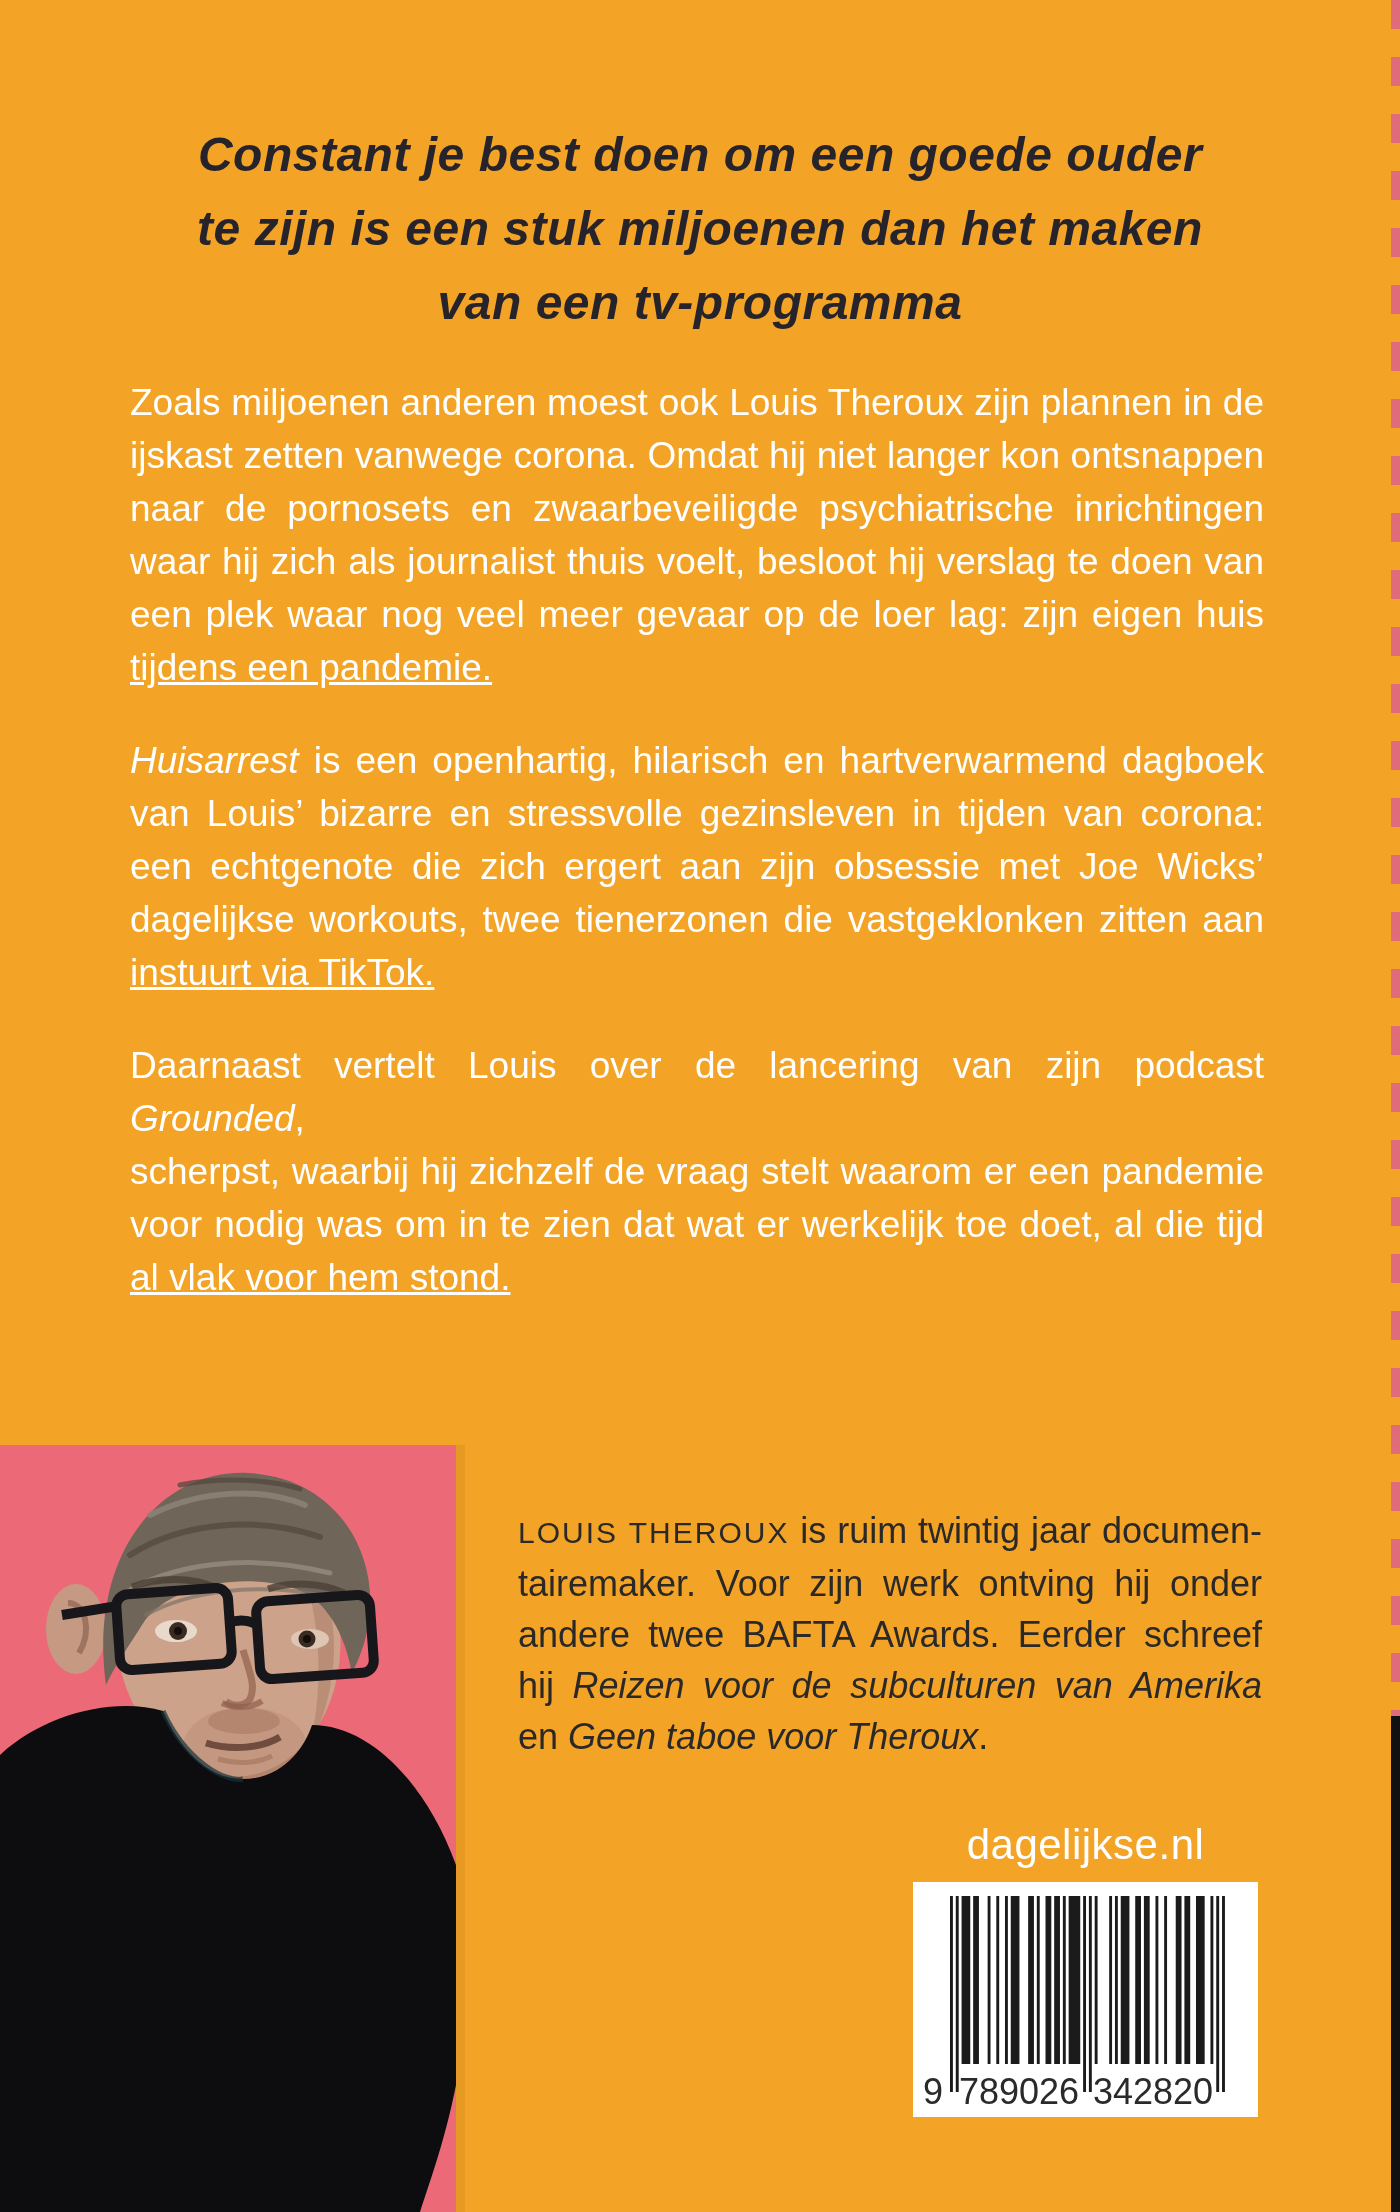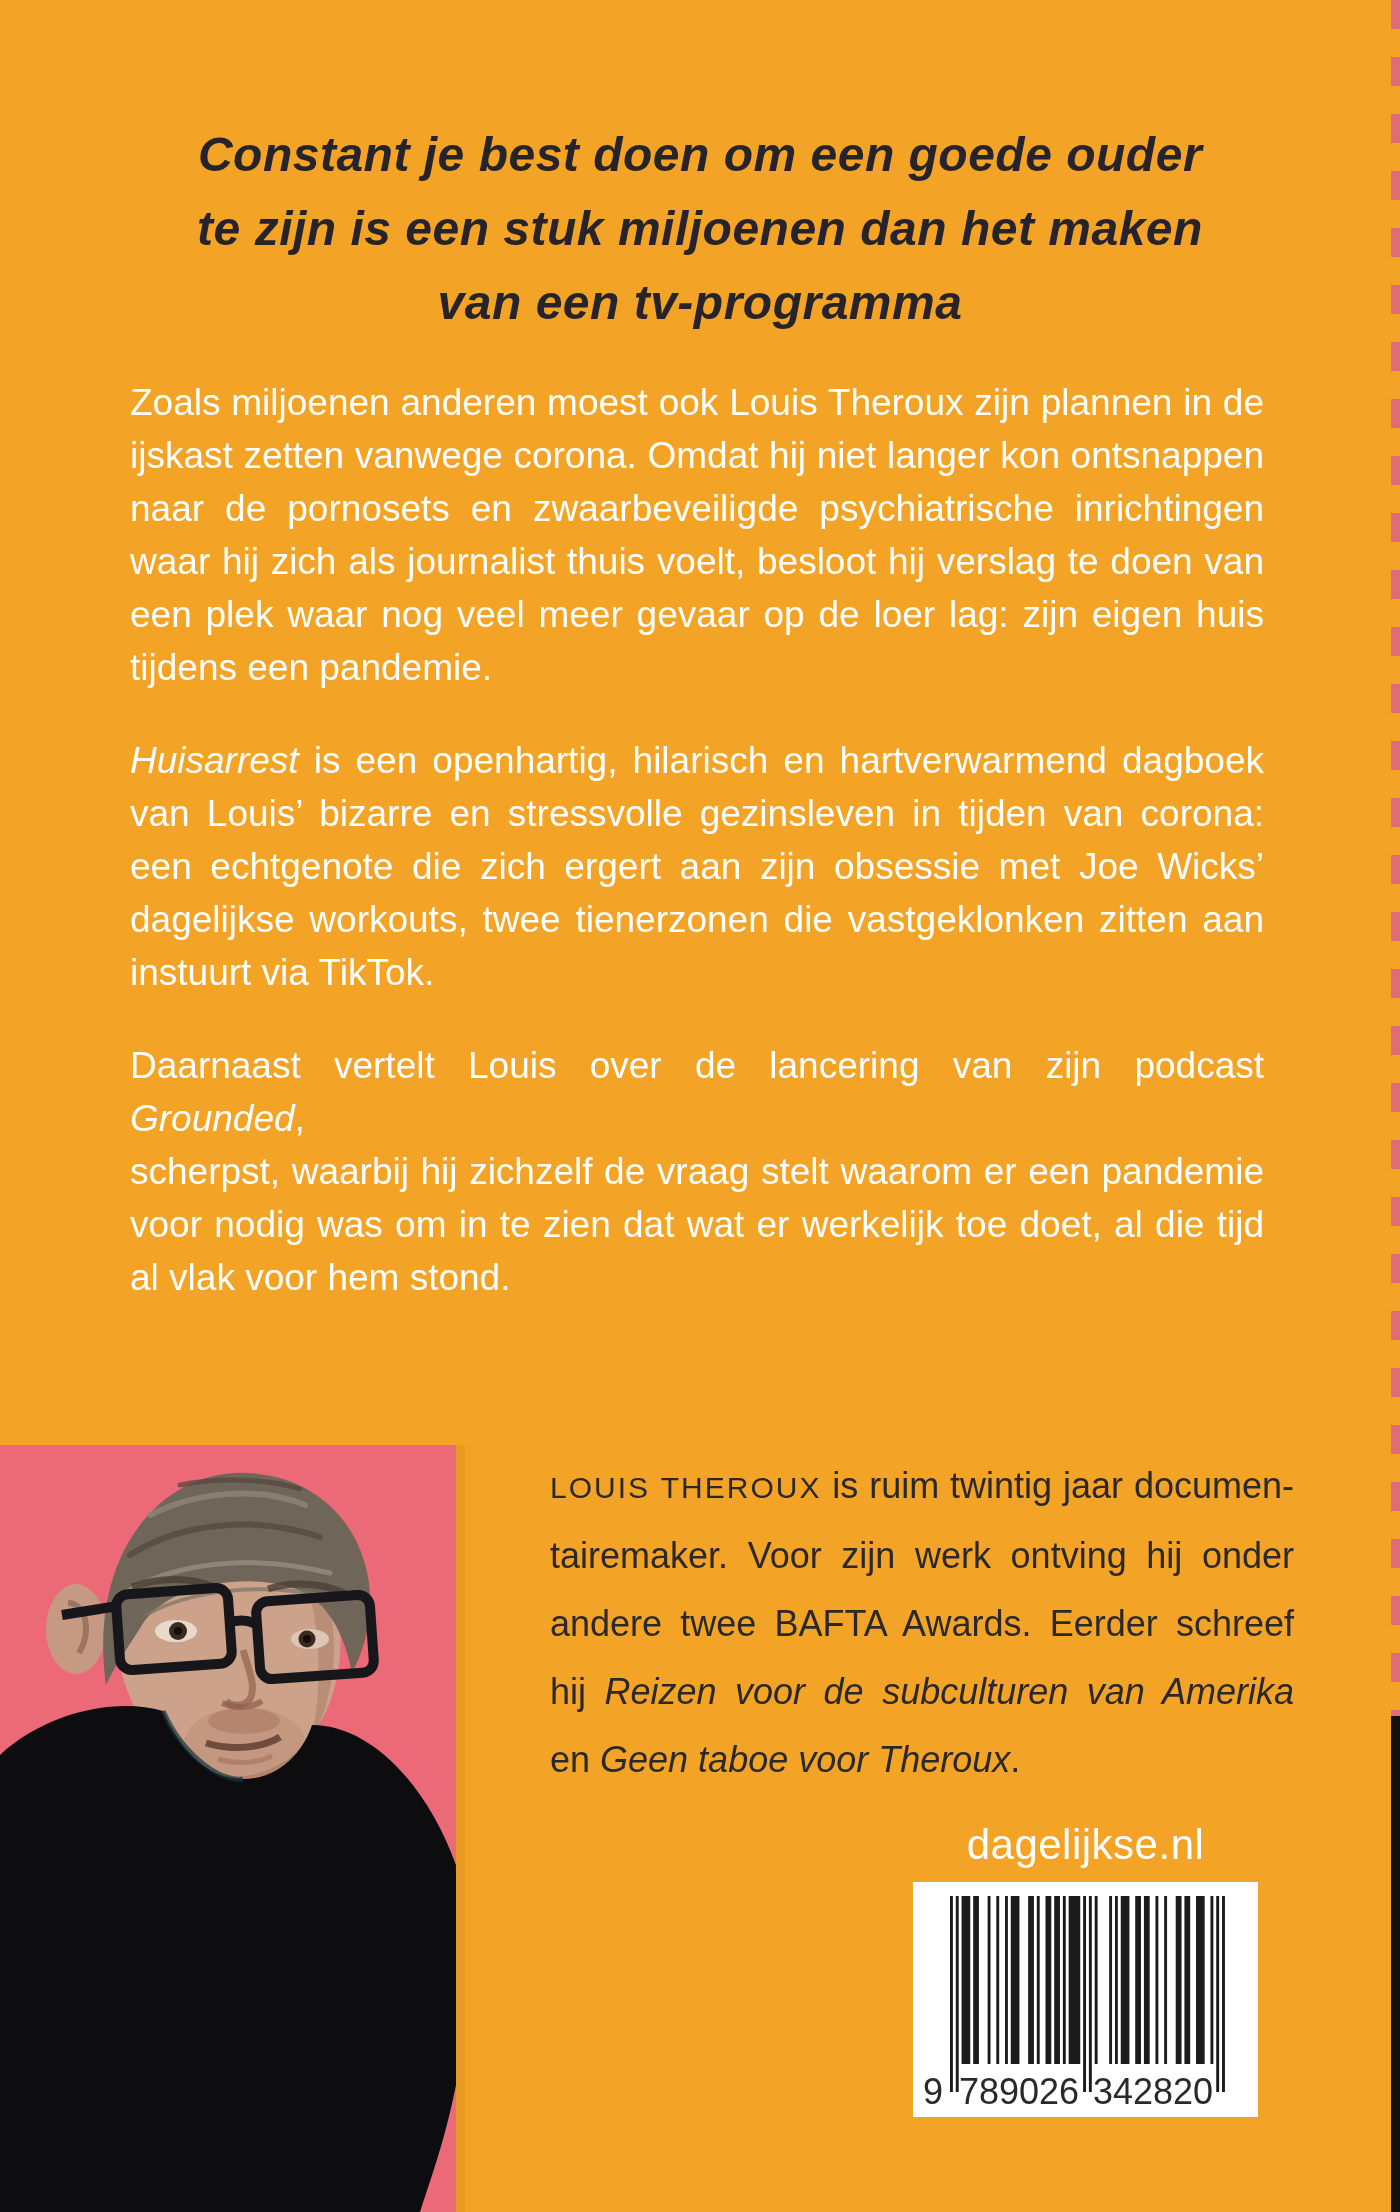"tijdens een pandemie." .para .line.last { text-decoration: none -> underline }
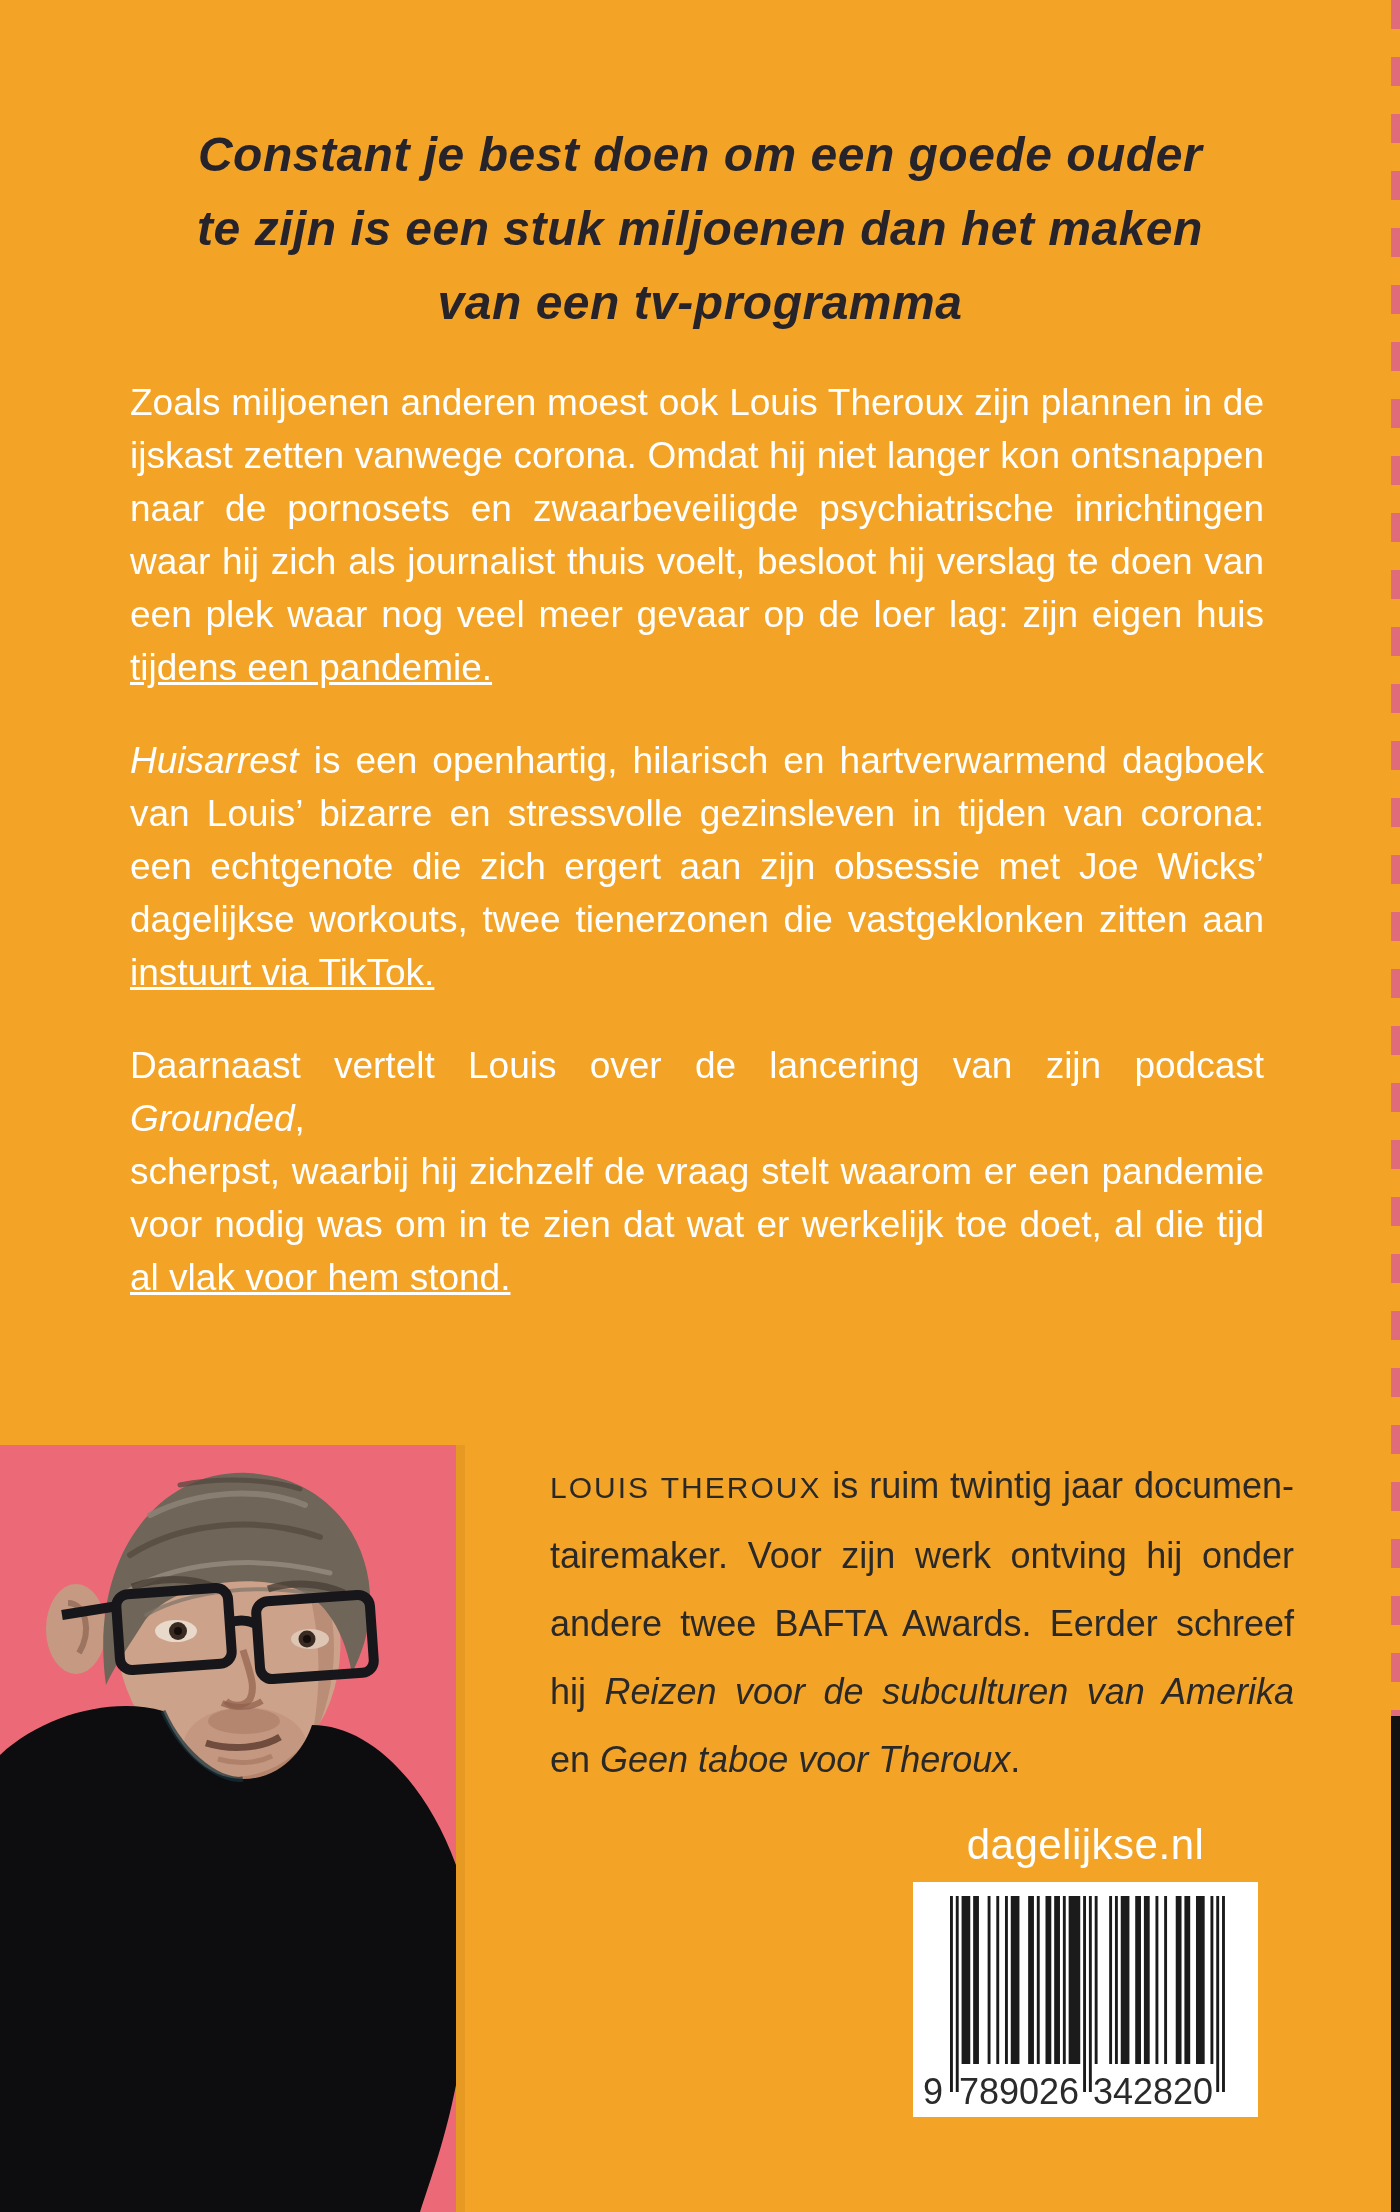"LOUIS THEROUX is ruim twintig" .bio { line-height: 68px -> 51px; margin-left: 32px -> none; top: 1452px -> 1505px }
